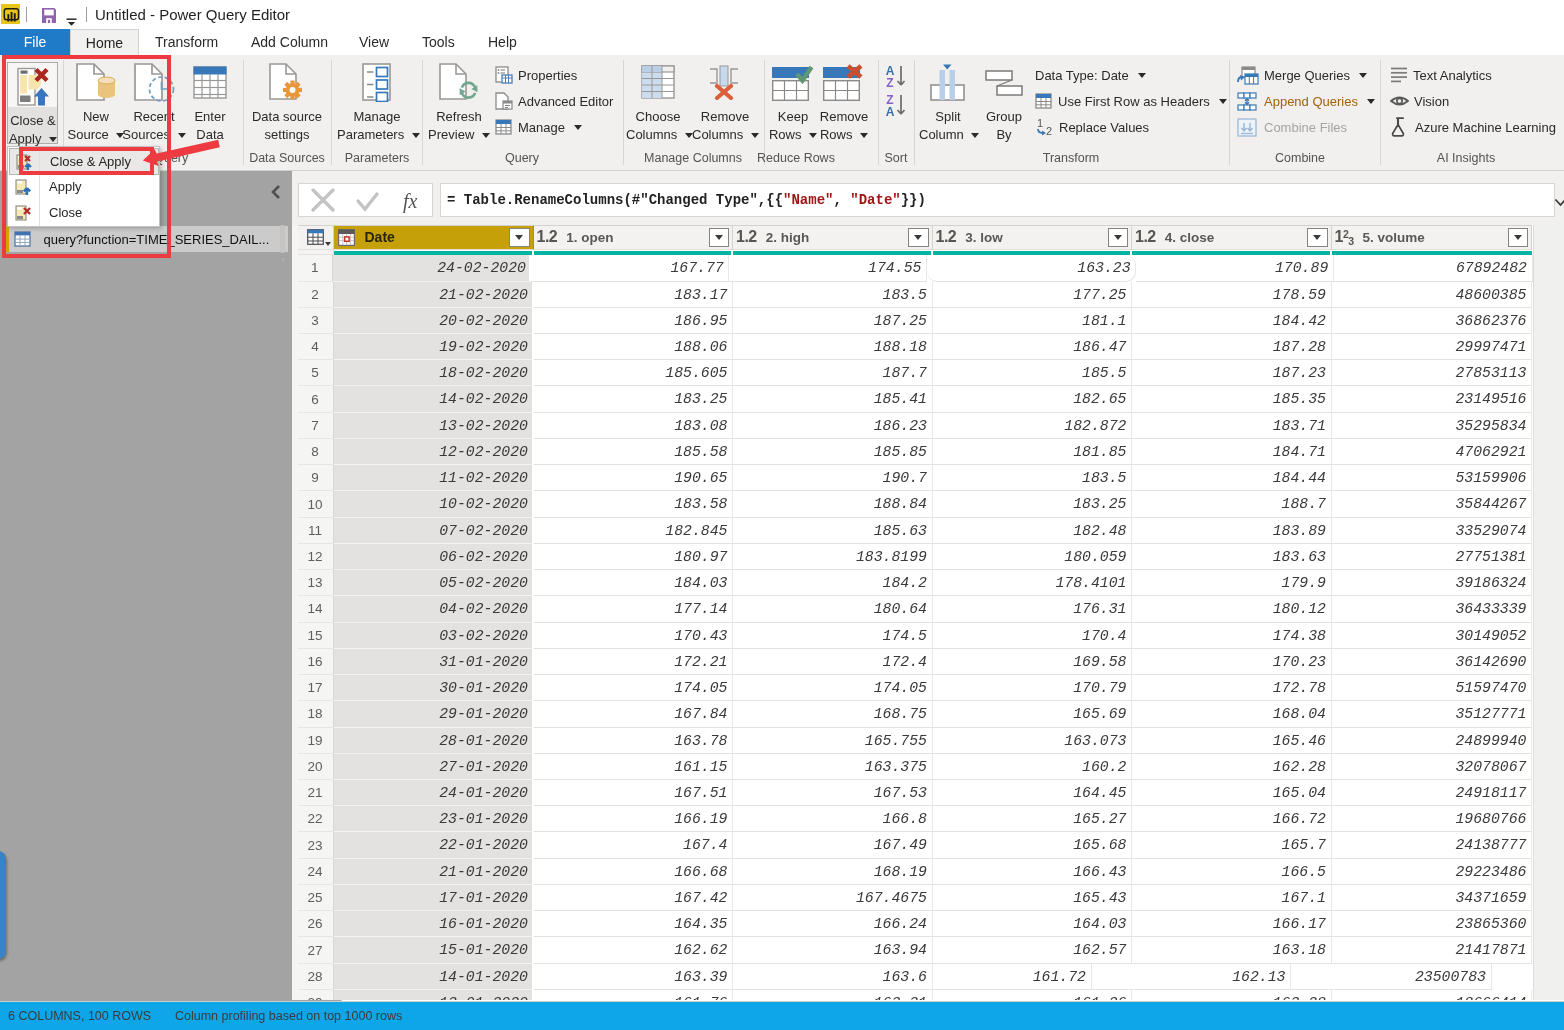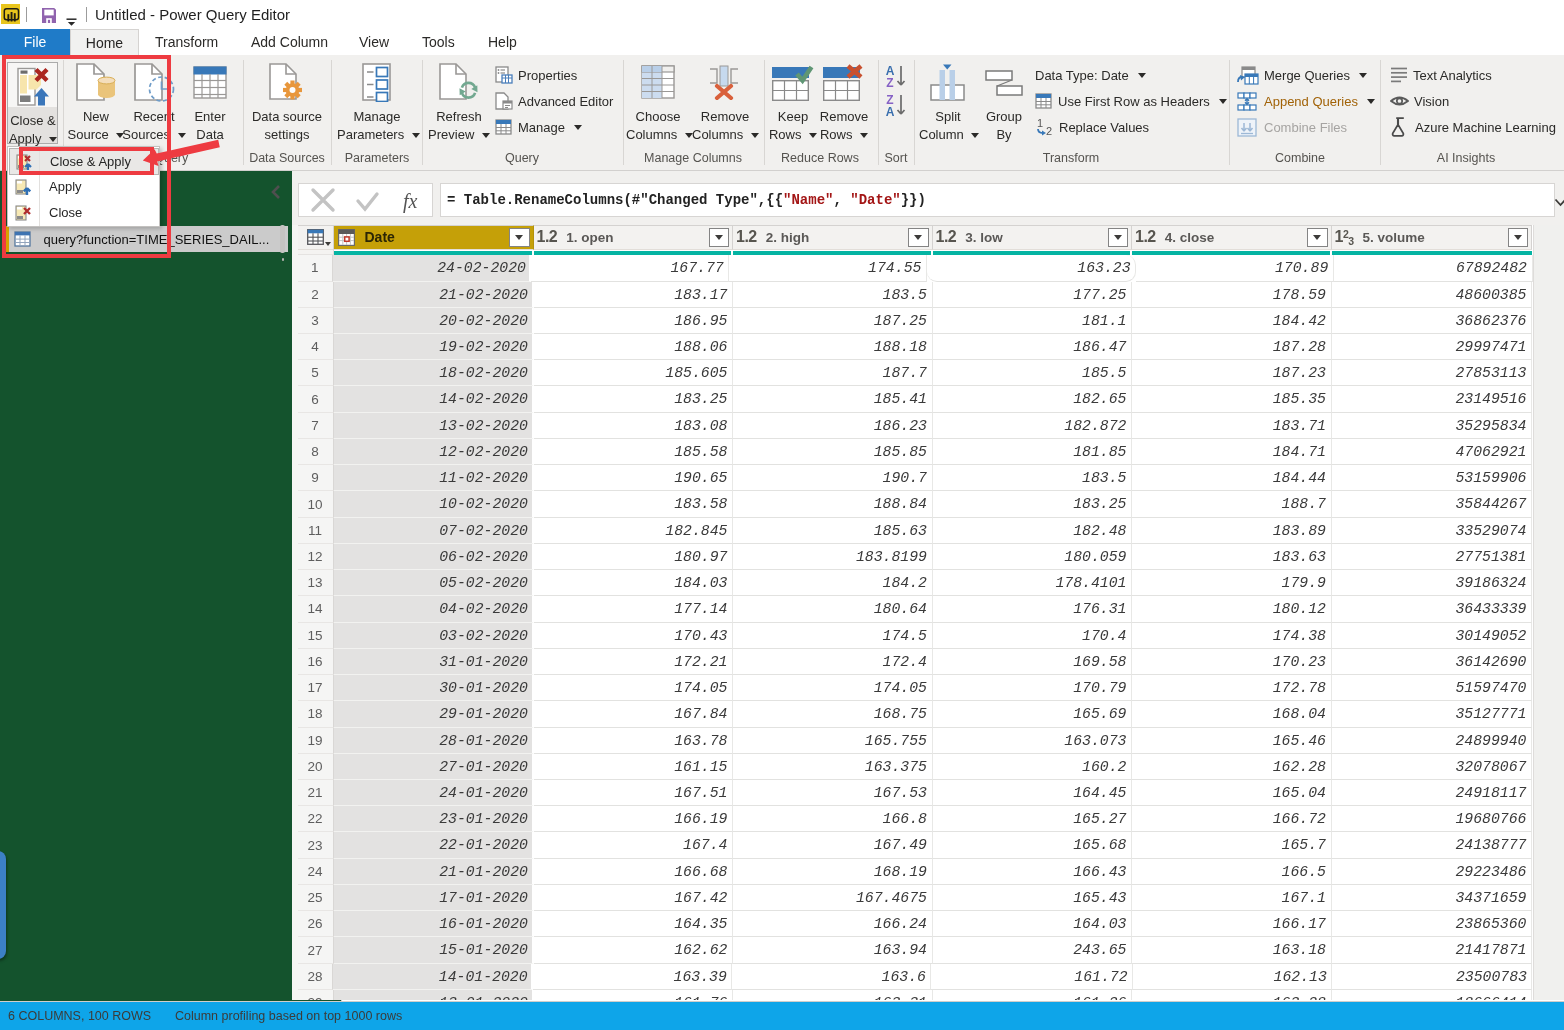"Reduce Rows" div.glabel { left: 740px -> 716px }
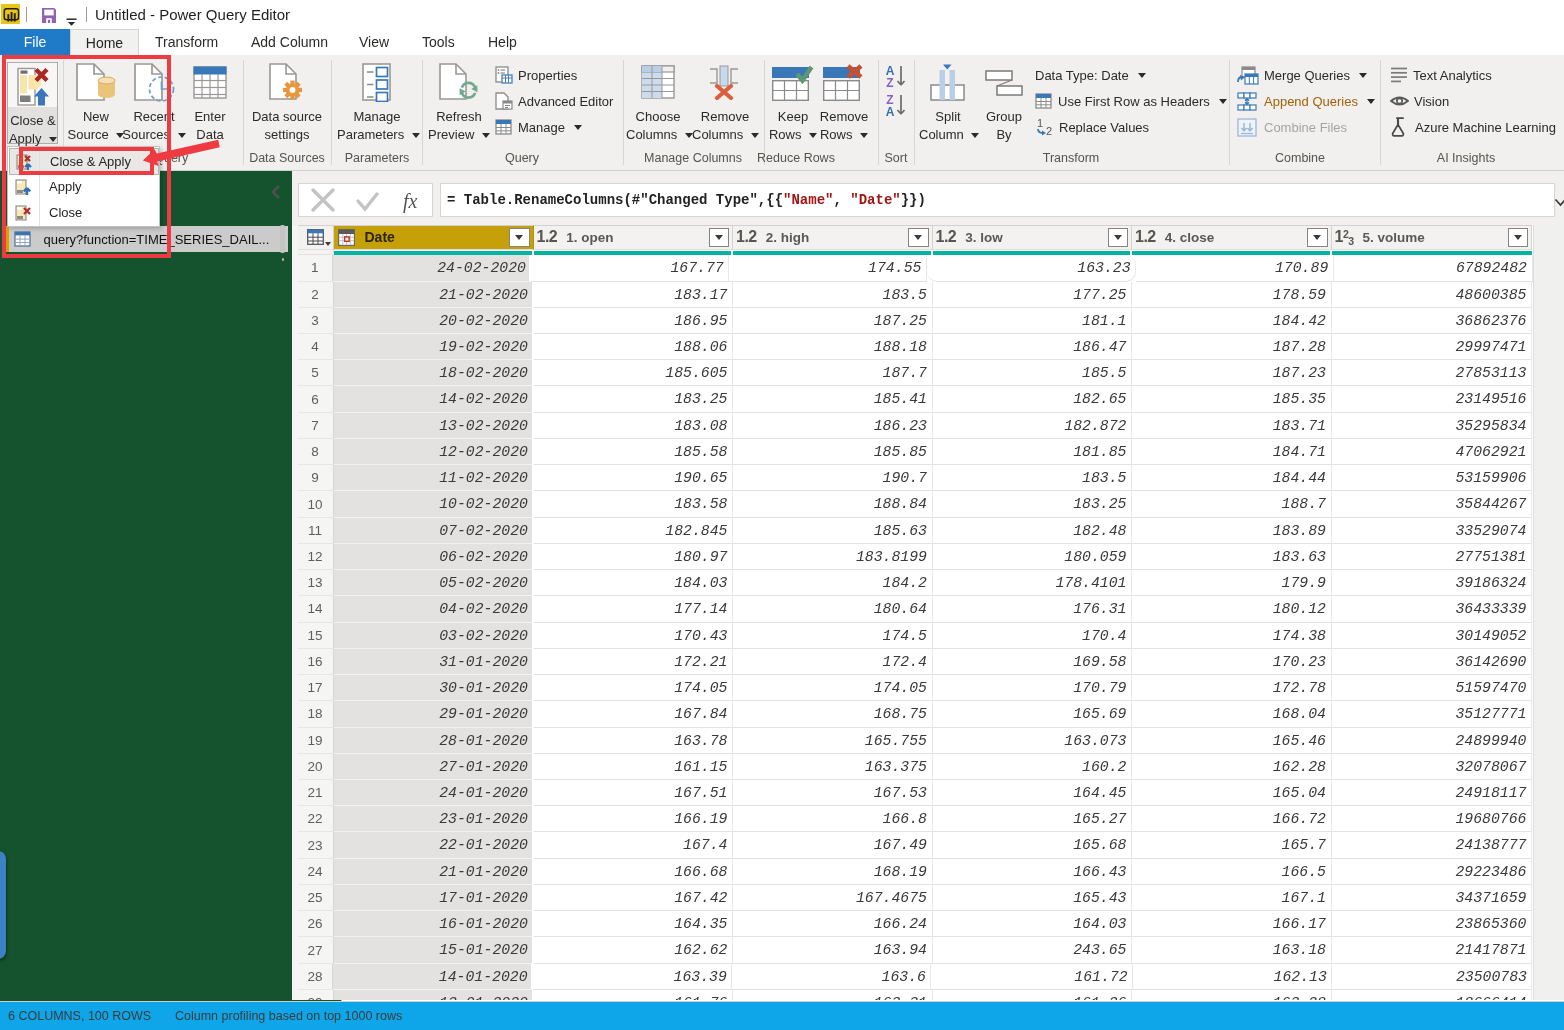"query?function=TIME_SERIES_DAIL..." #leftpanel { background: #14532d -> #a3a3a3 }
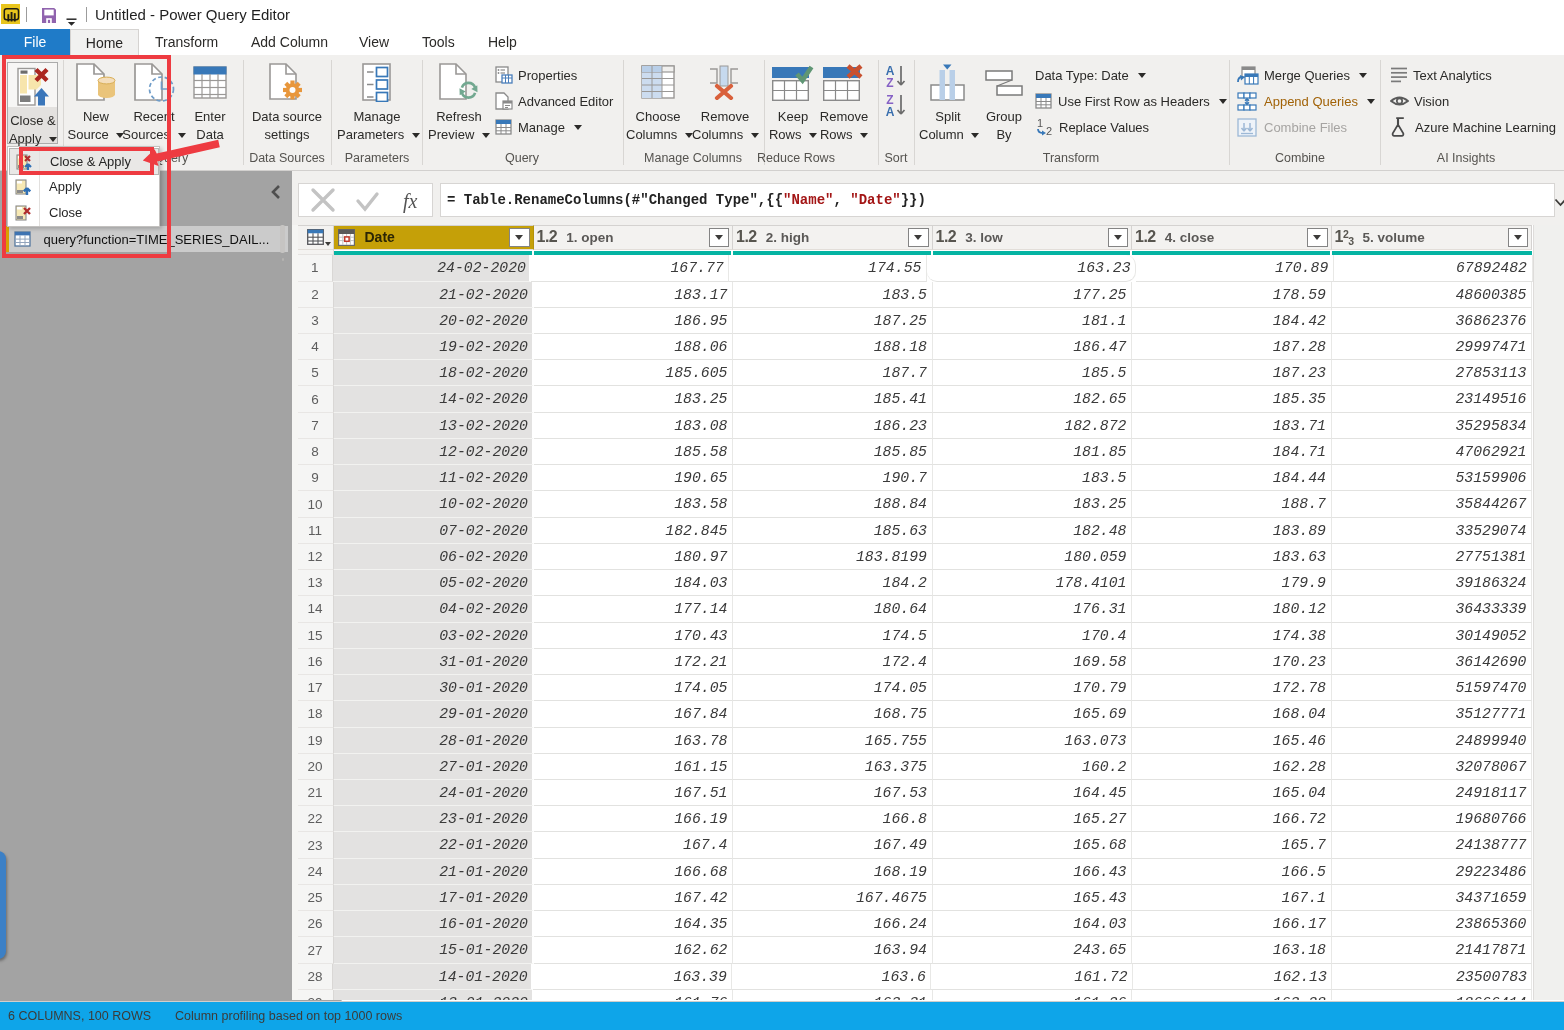"243.65" div.cell { text: 243.65 -> 162.57 }
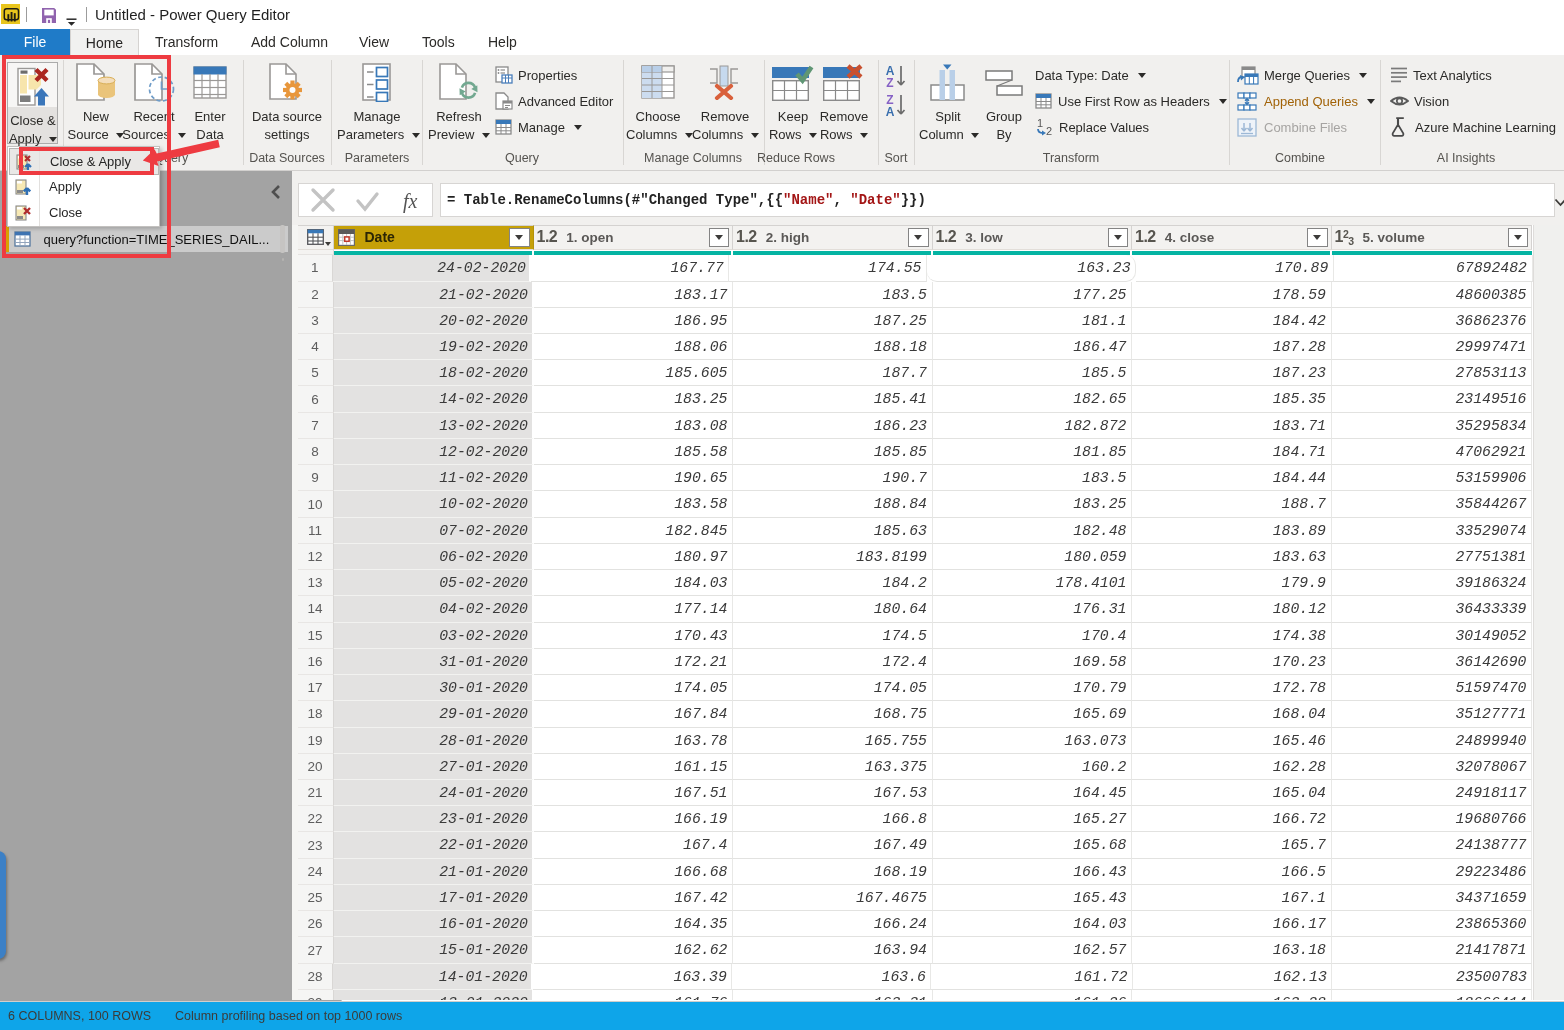"161.72" div.cell { width: 202px -> 159px }
